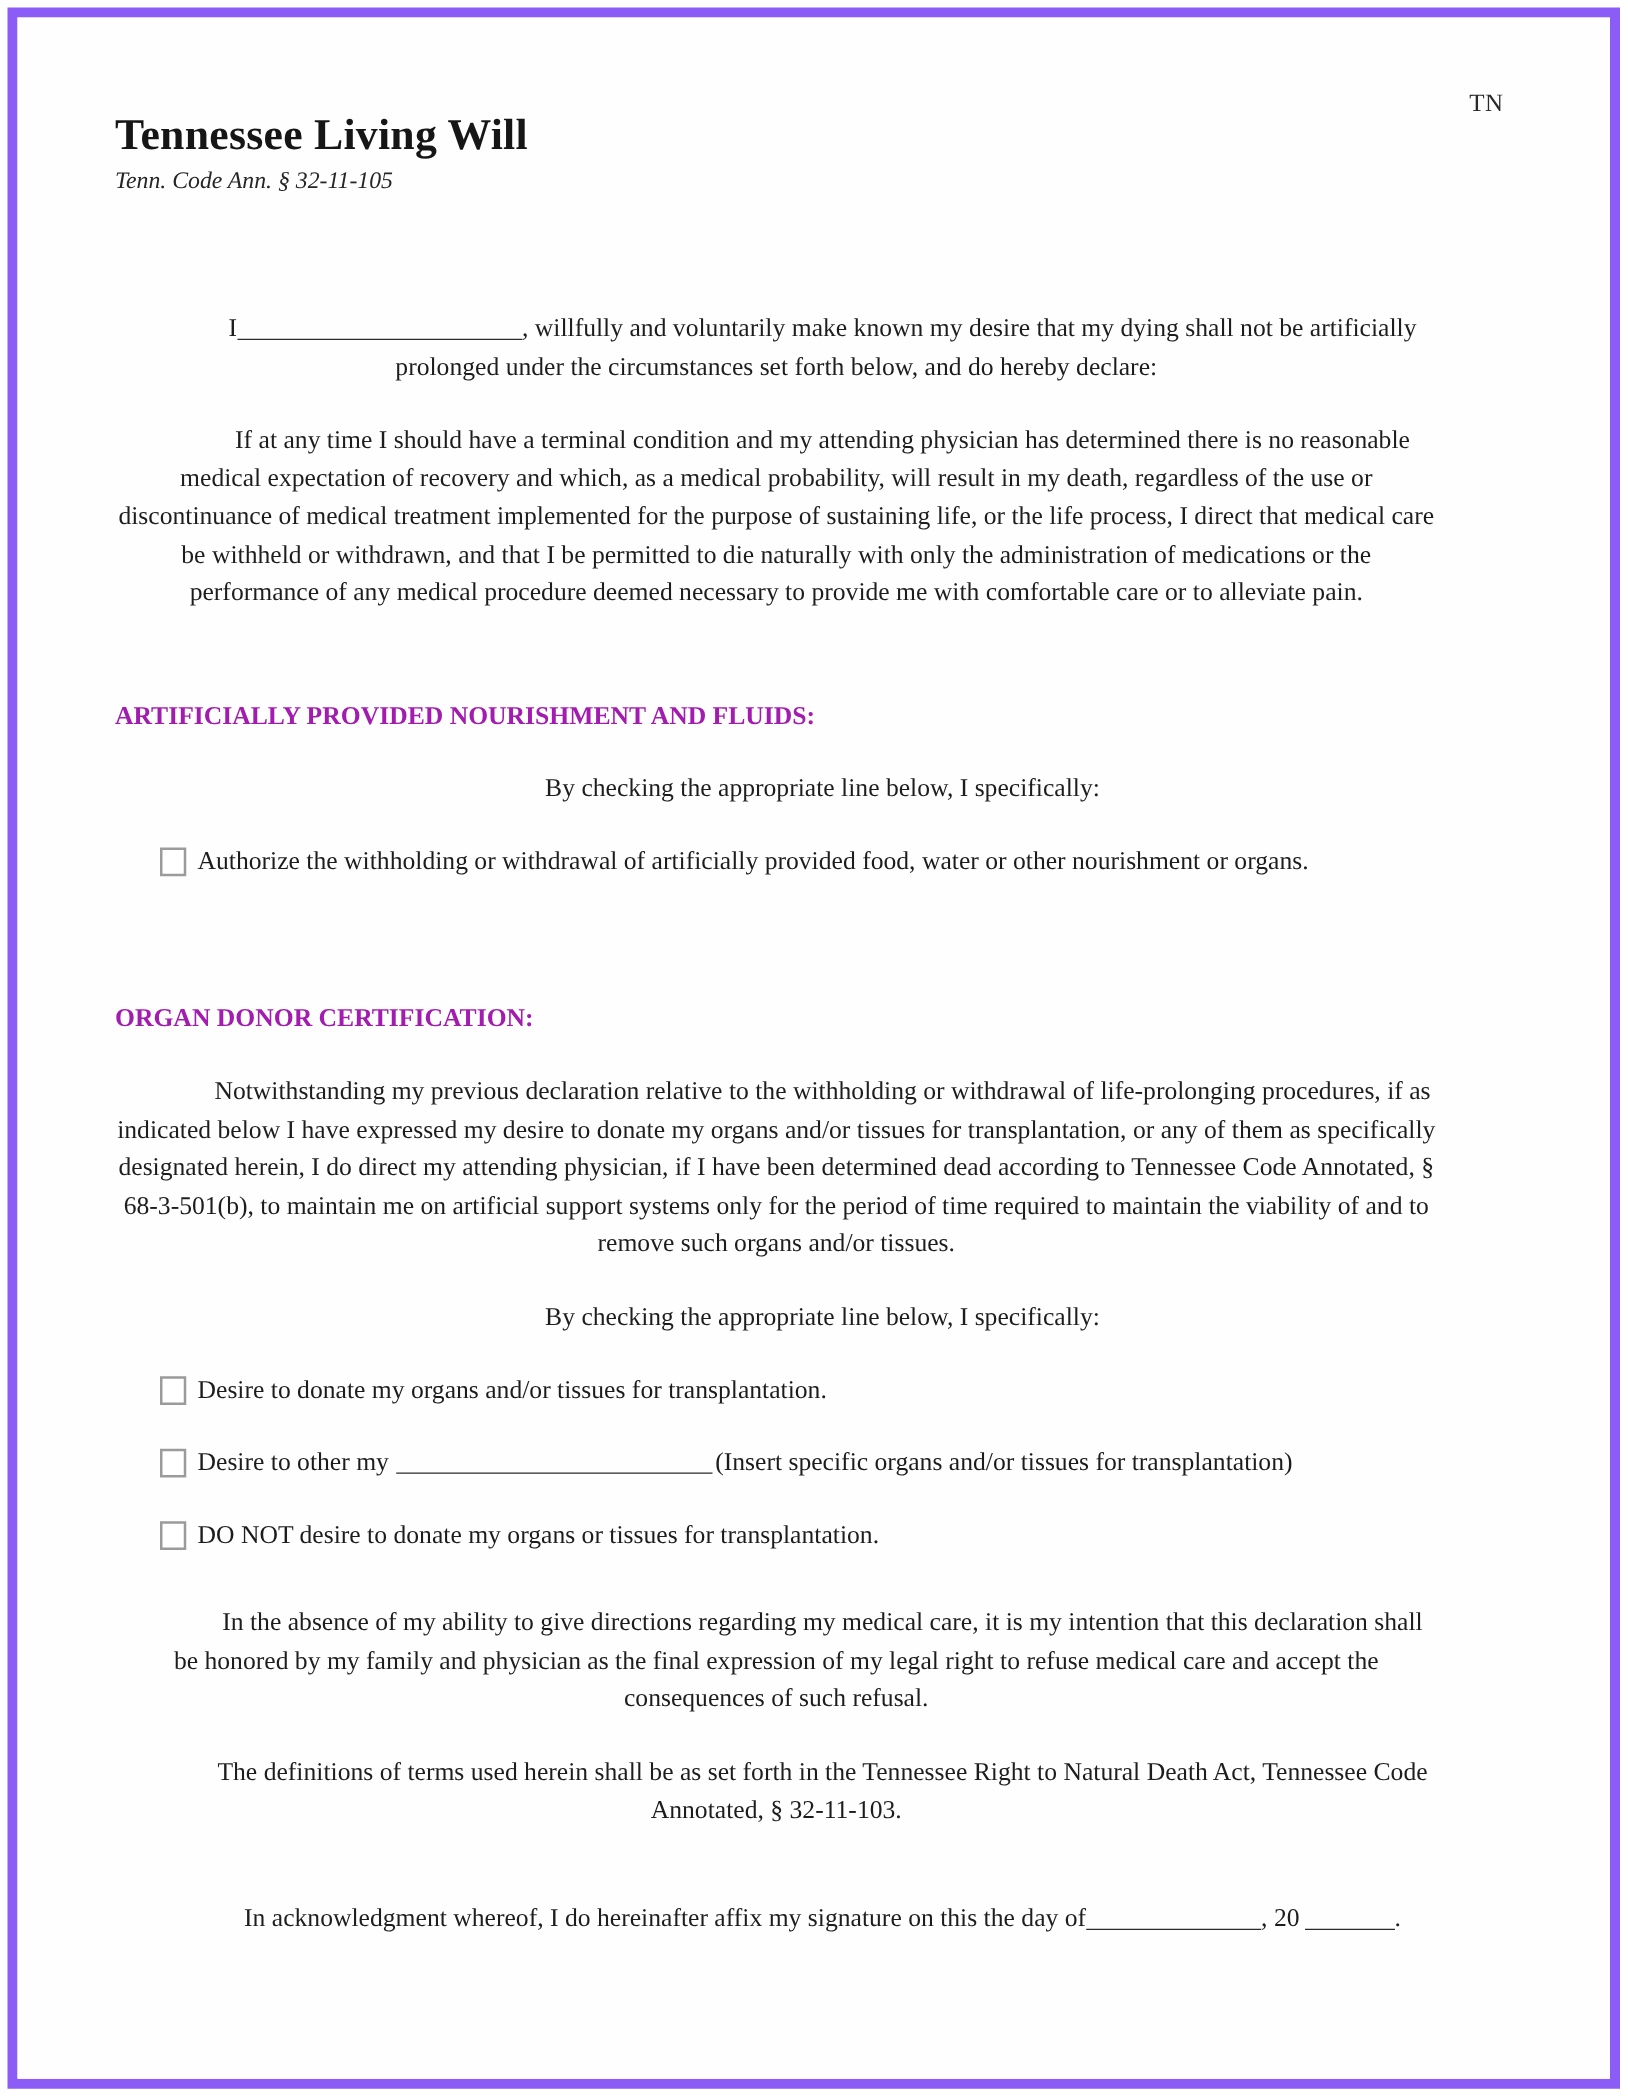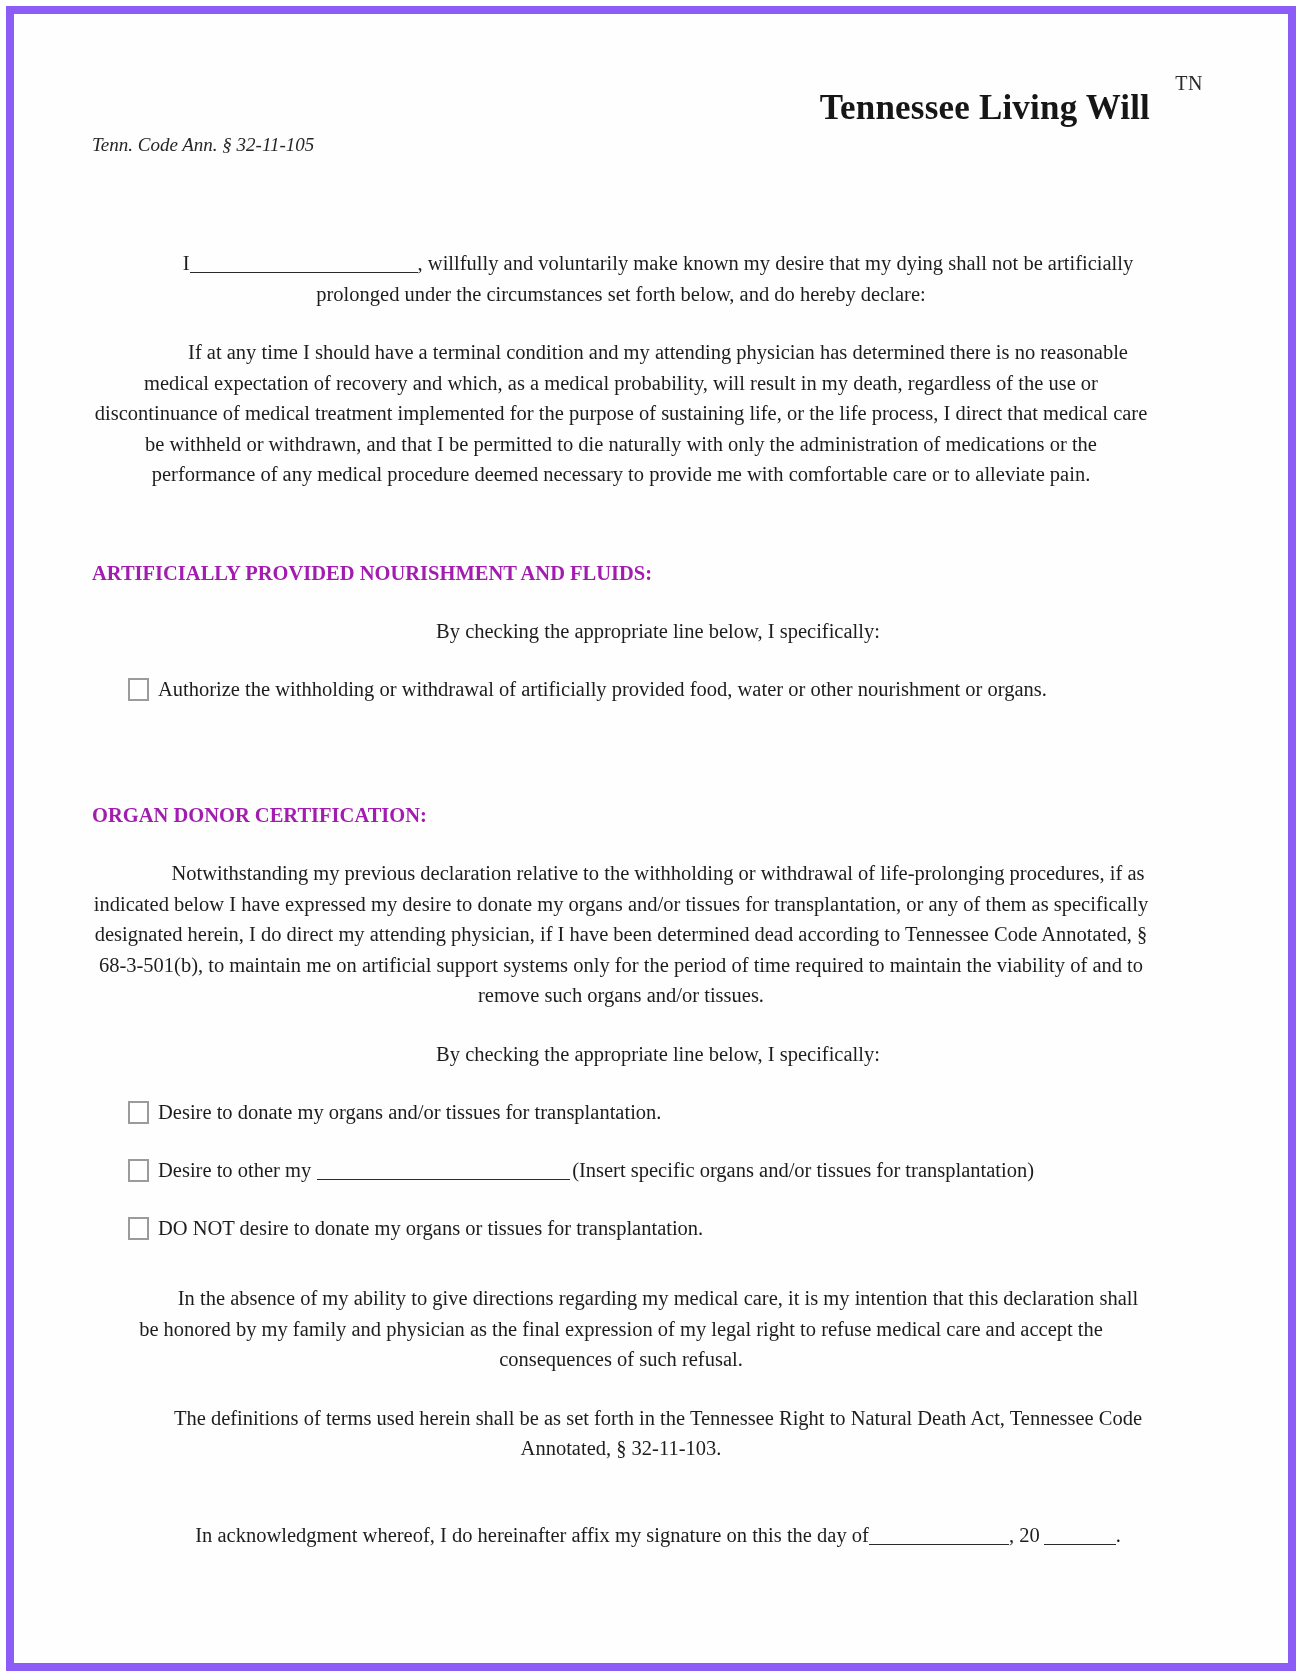"Tennessee Living Will" .doc-title { text-align: right -> left }
